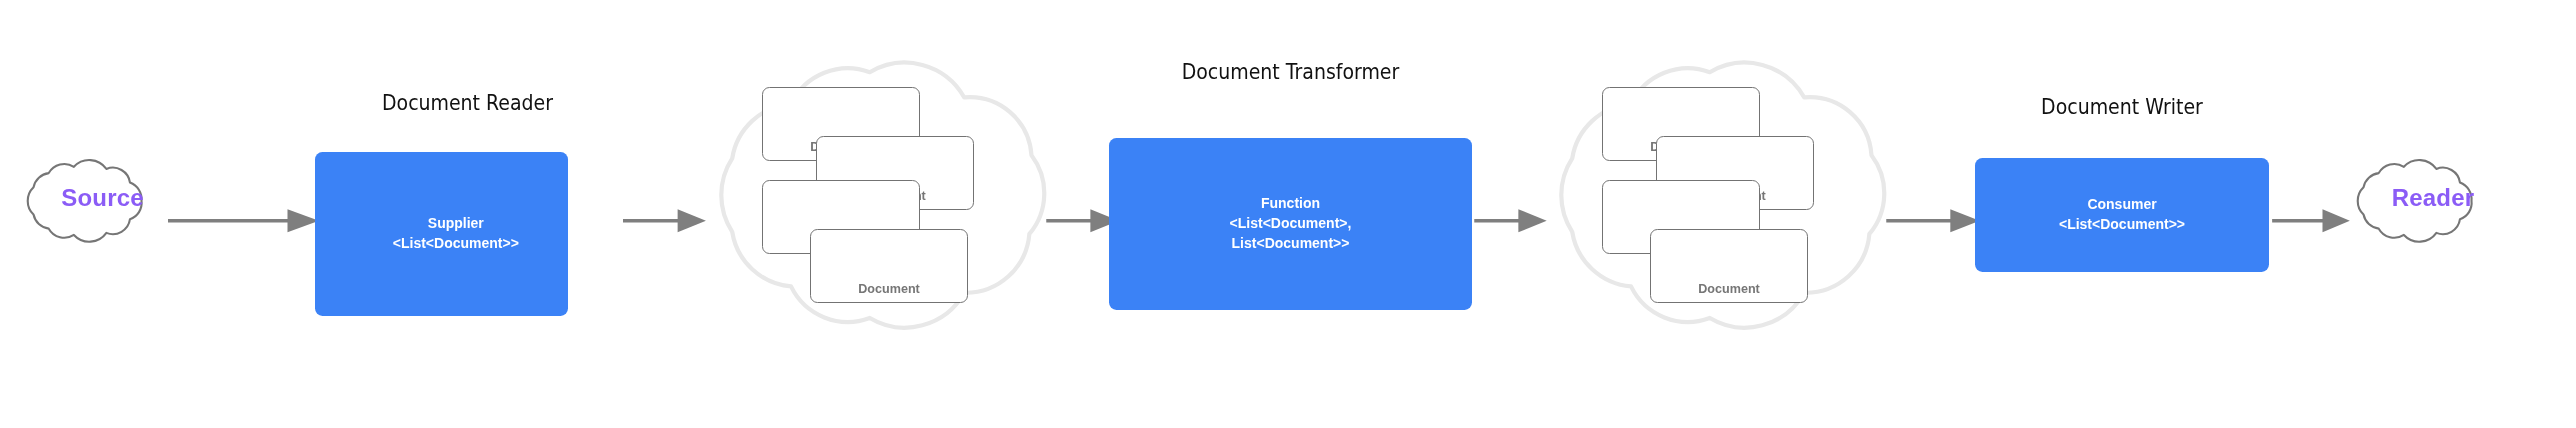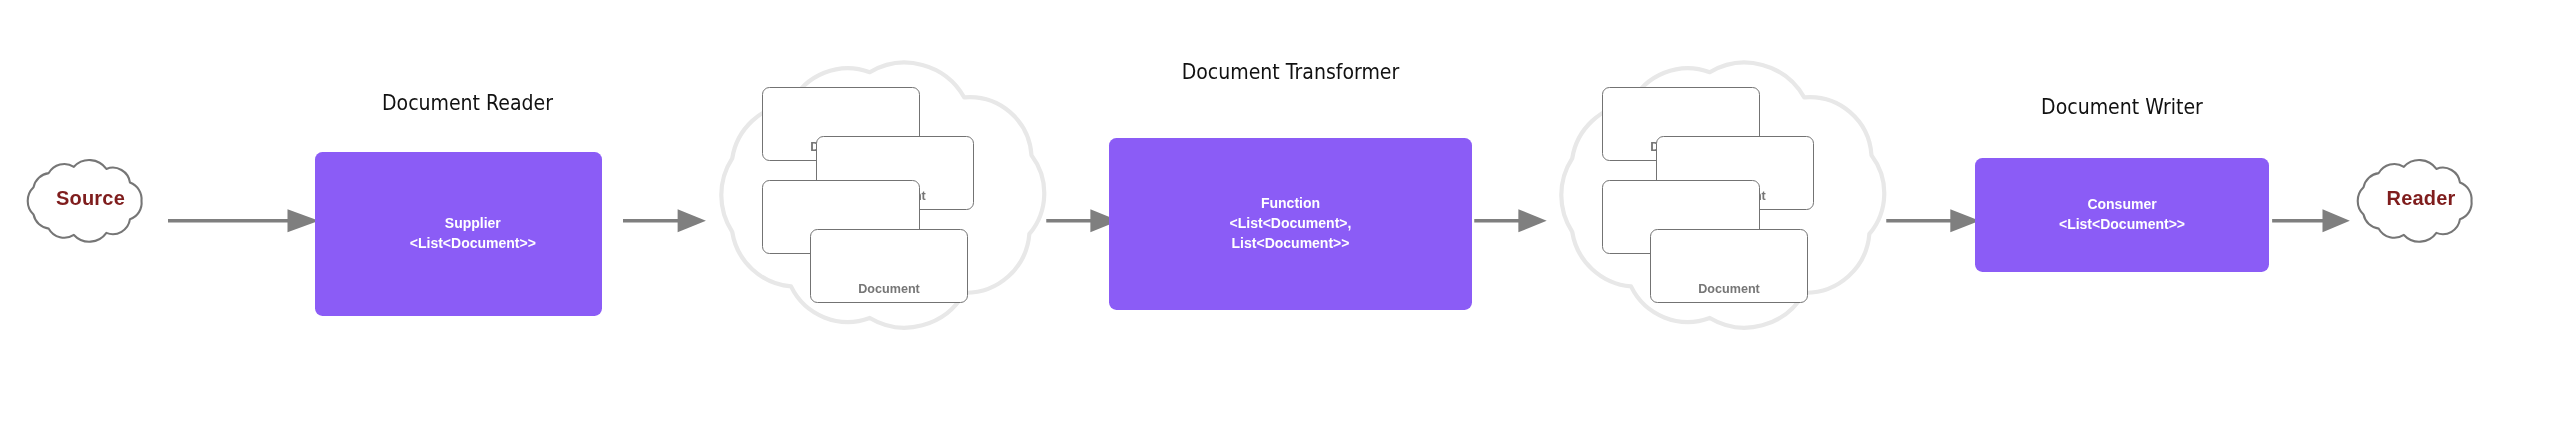"Source" .cloud-label { color: #7f1d1d -> #8b5cf6; font-size: 20px -> 24px; left: 4px -> 16px }
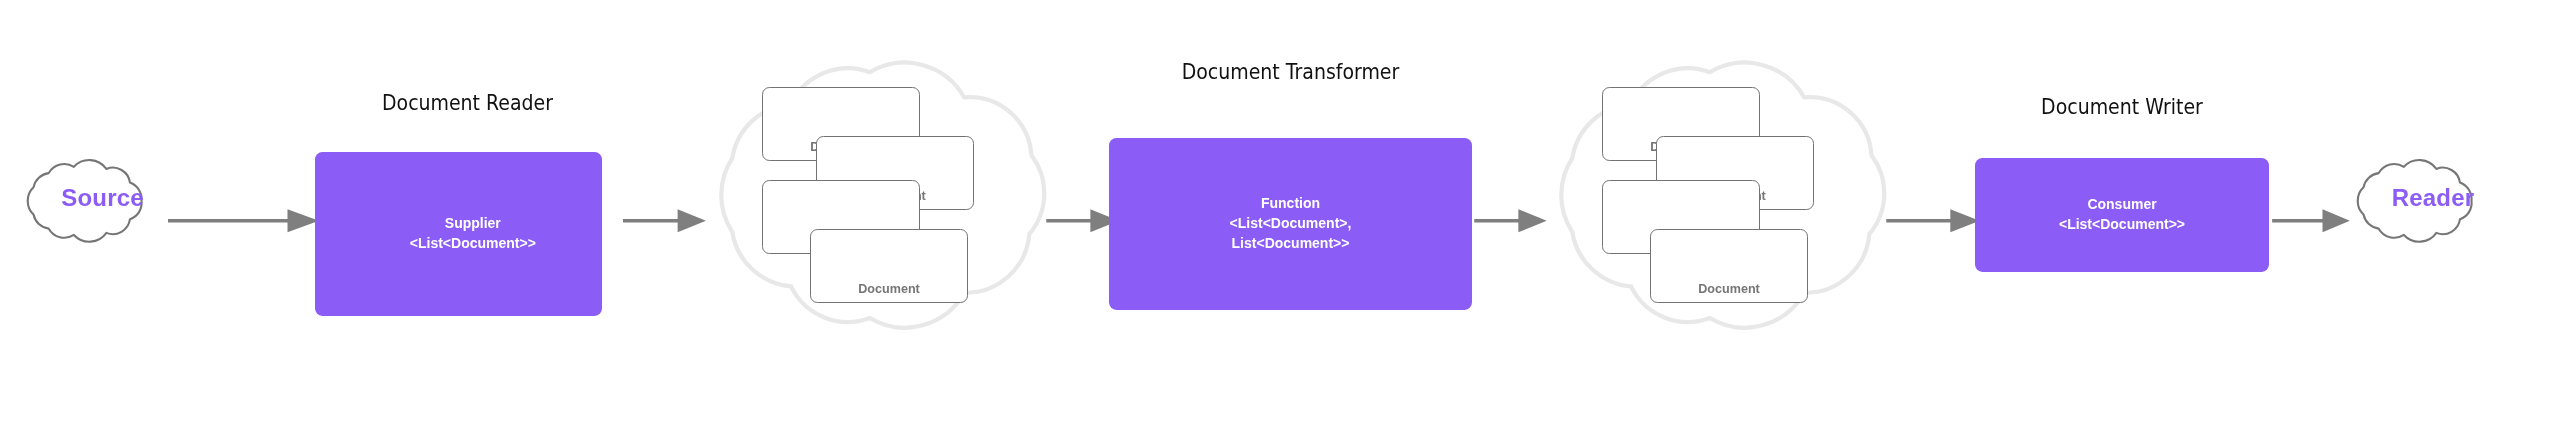"Function" .proc-box { background: #8b5cf6 -> #3b82f6 }
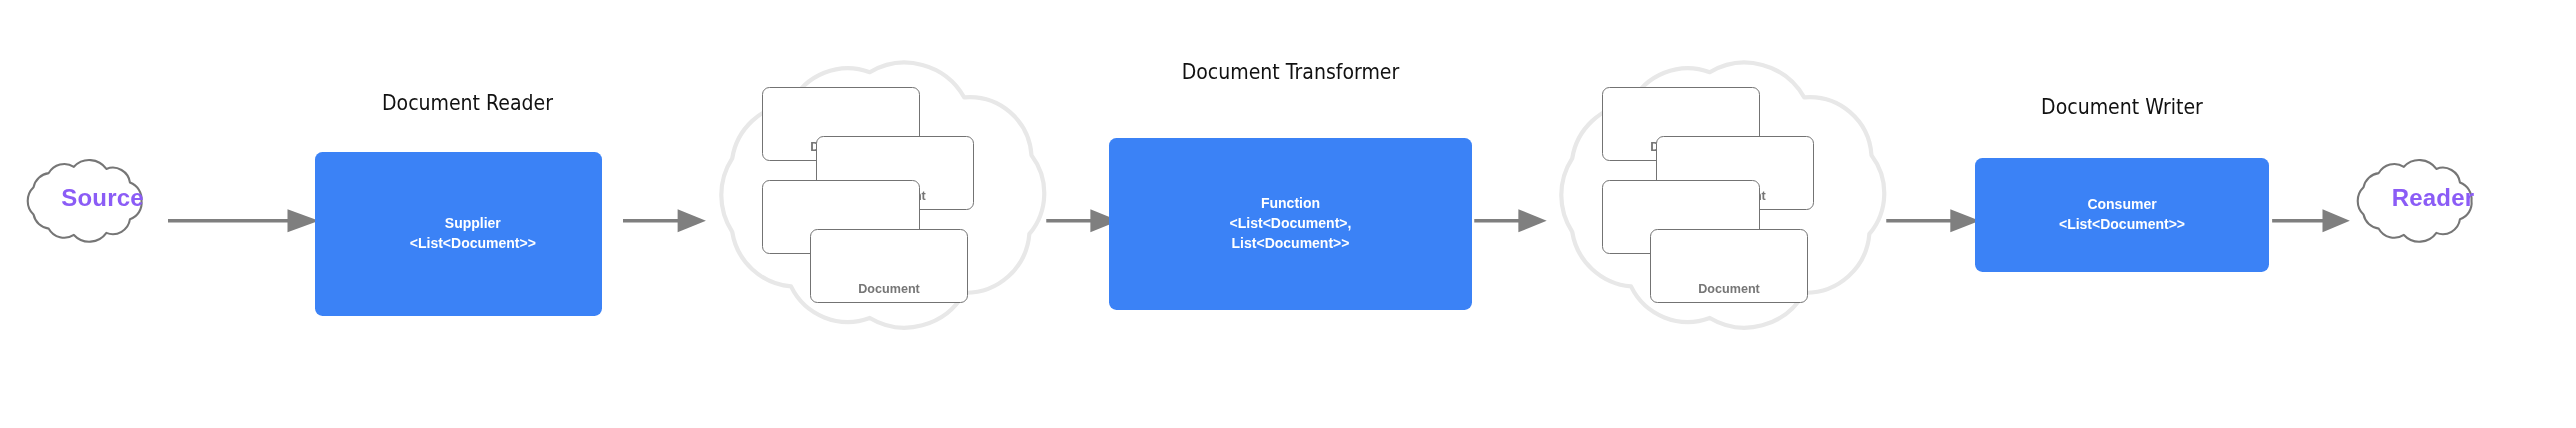"Supplier" div.proc-box { width: 287px -> 253px }
